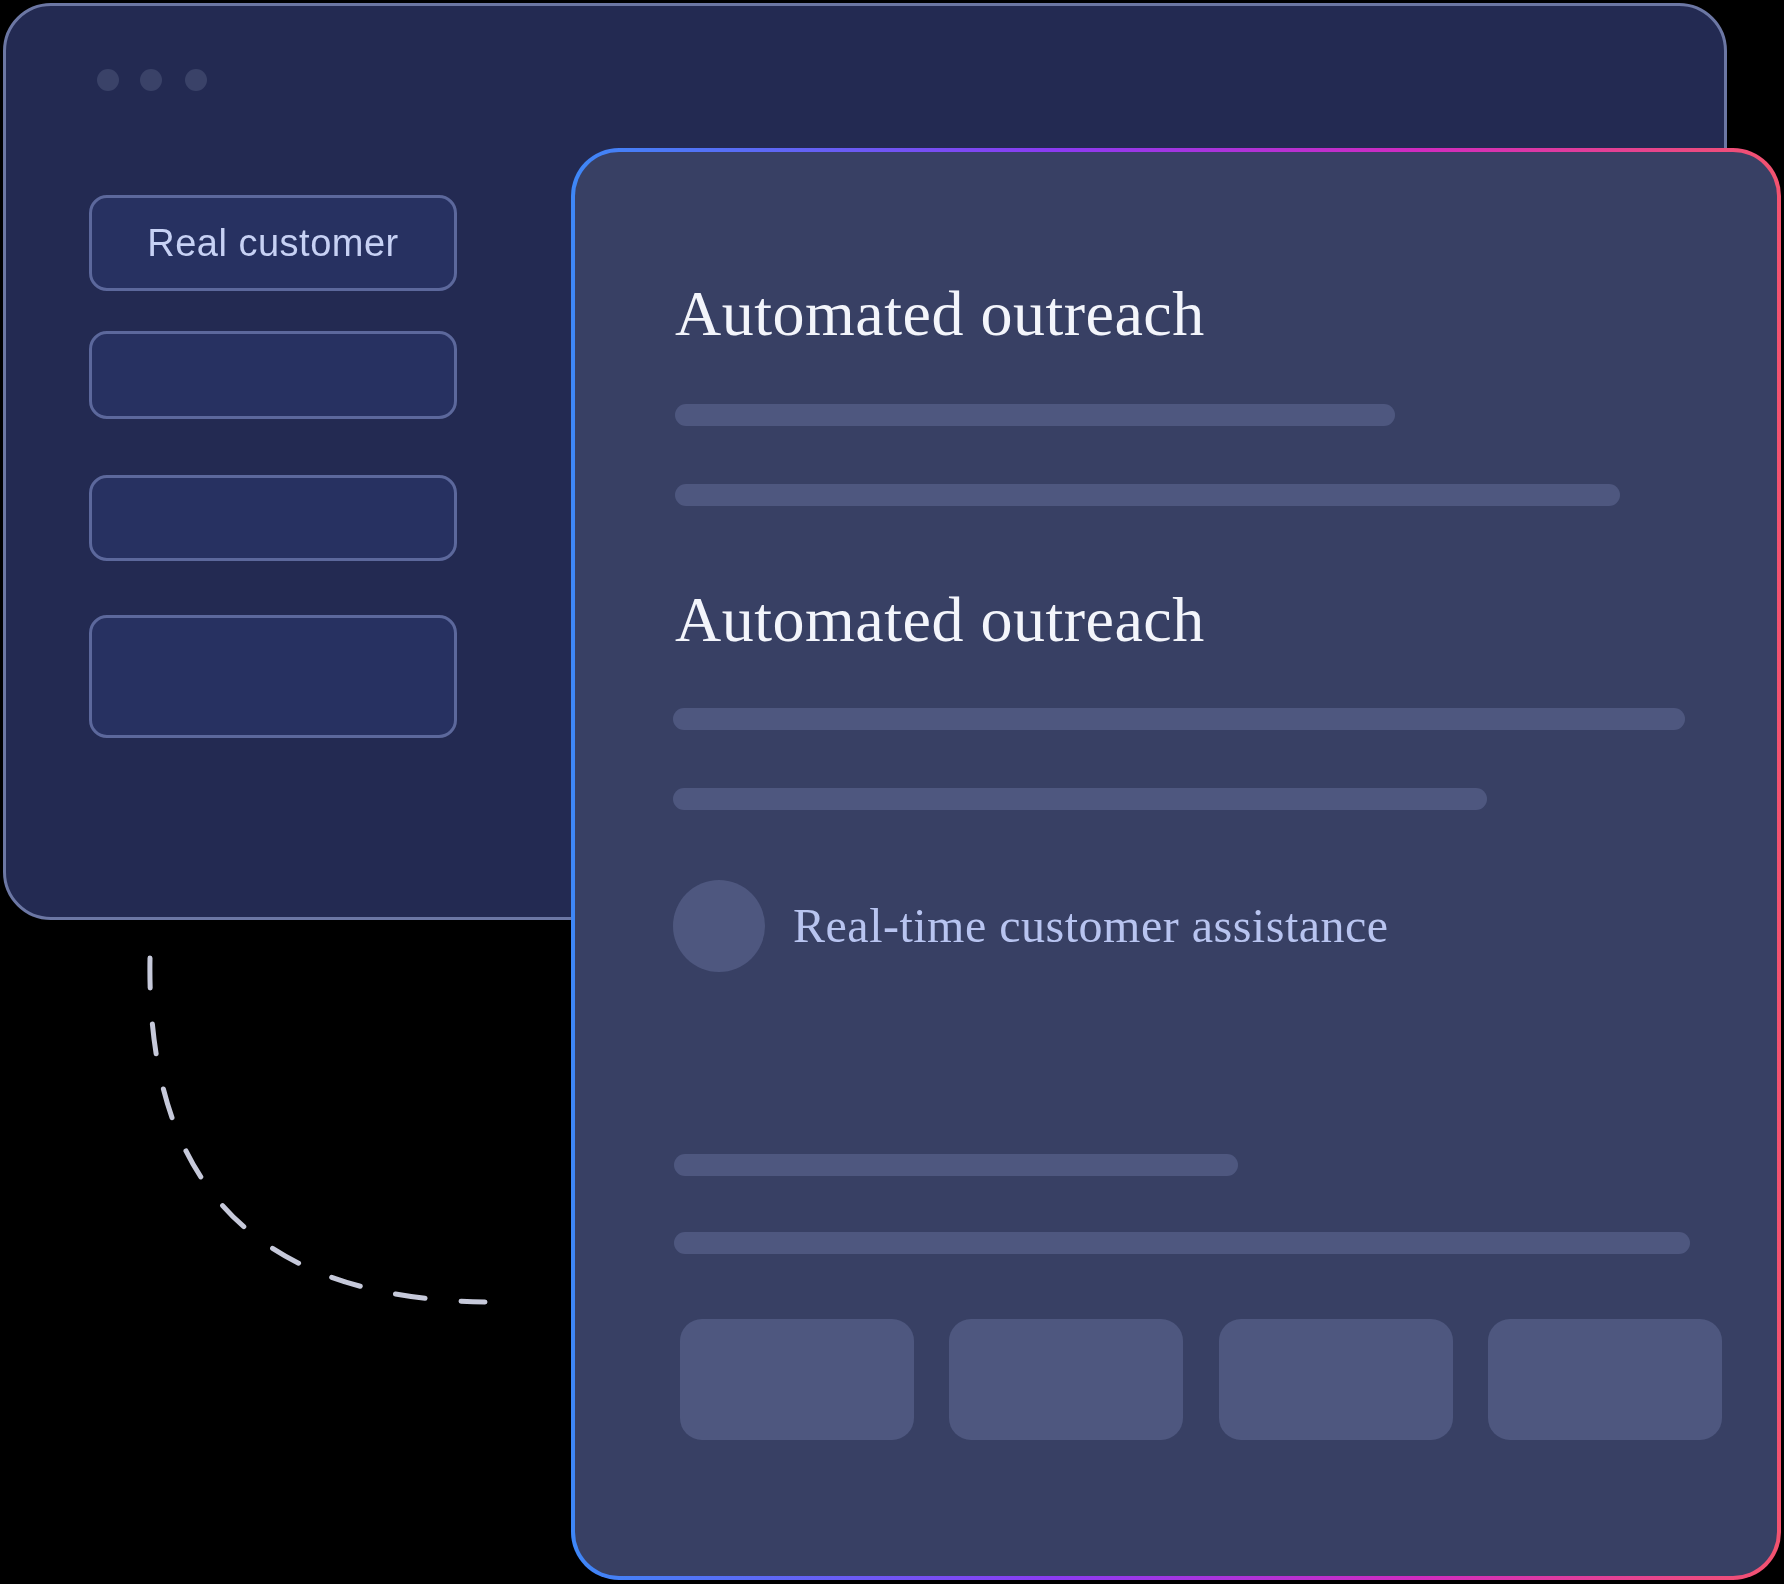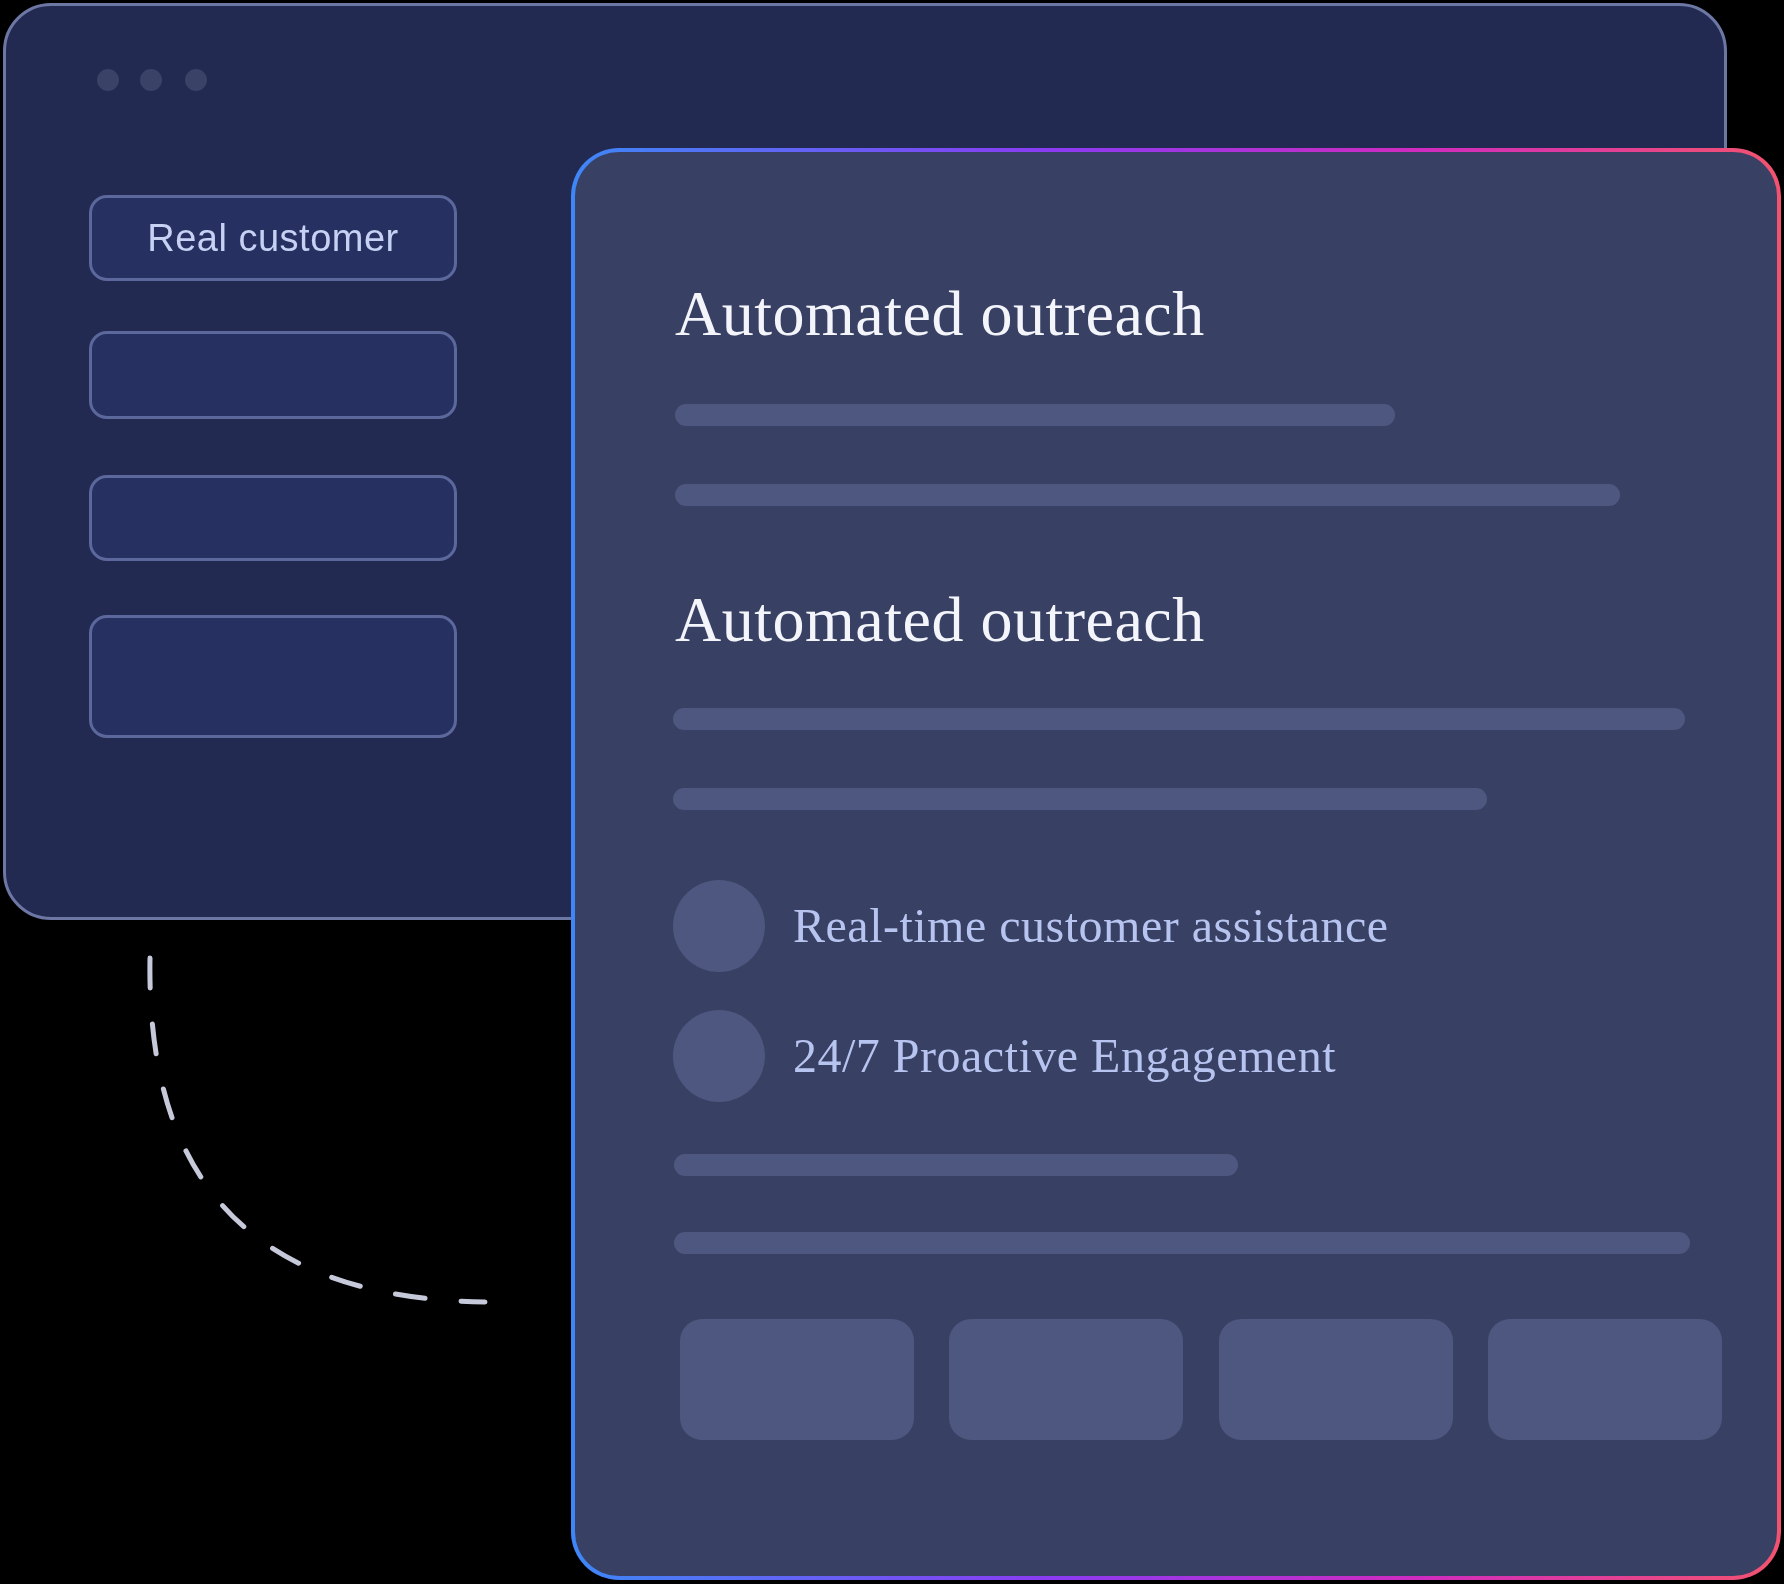"Real customer" .pill-button { height: 86px -> 96px }
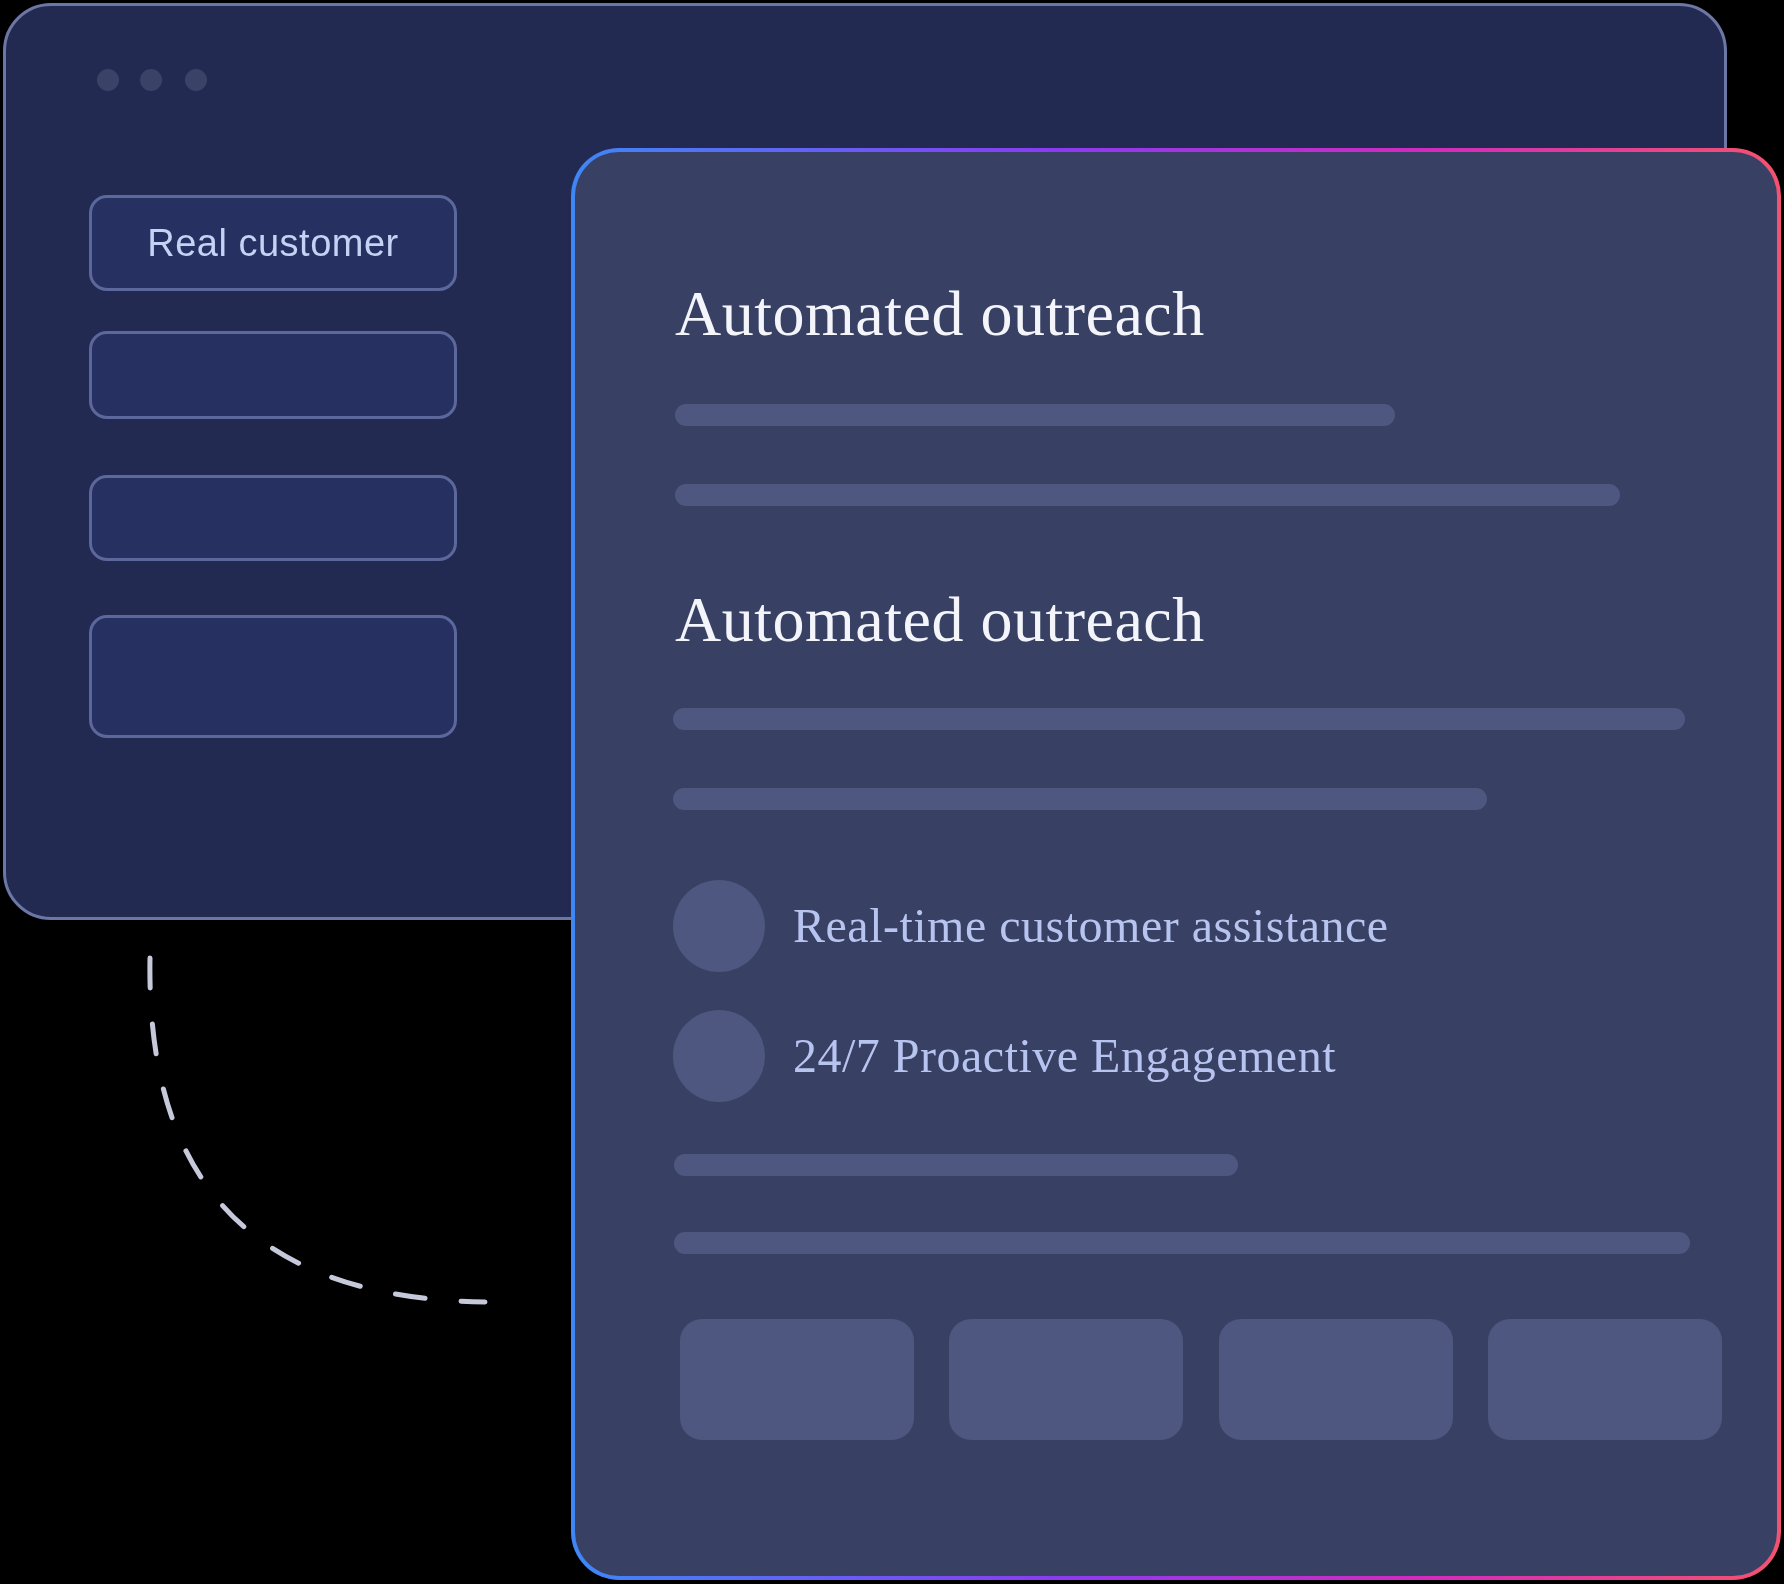"24/7 Proactive Engagement" div.feature-row { html: <div> <span></span> <span>24/7 Proactive Engagement</span> </div> -> none }
